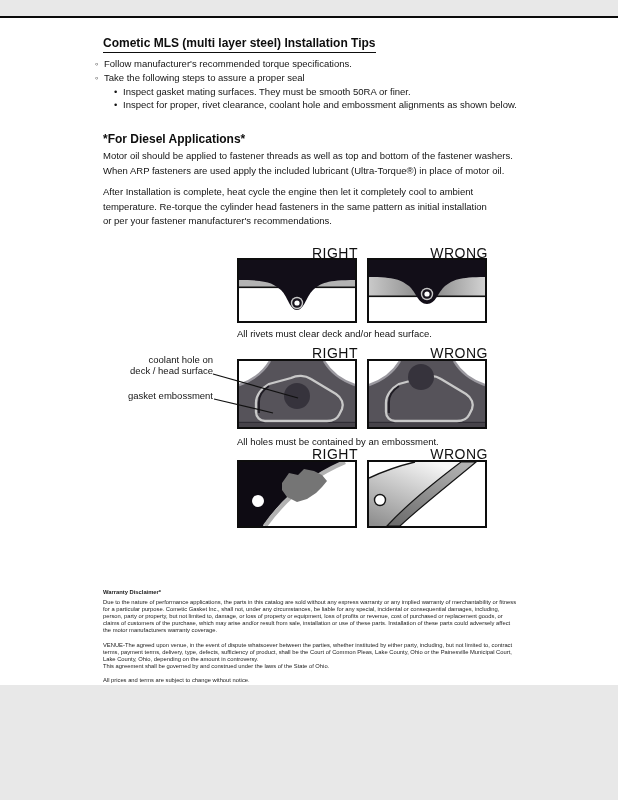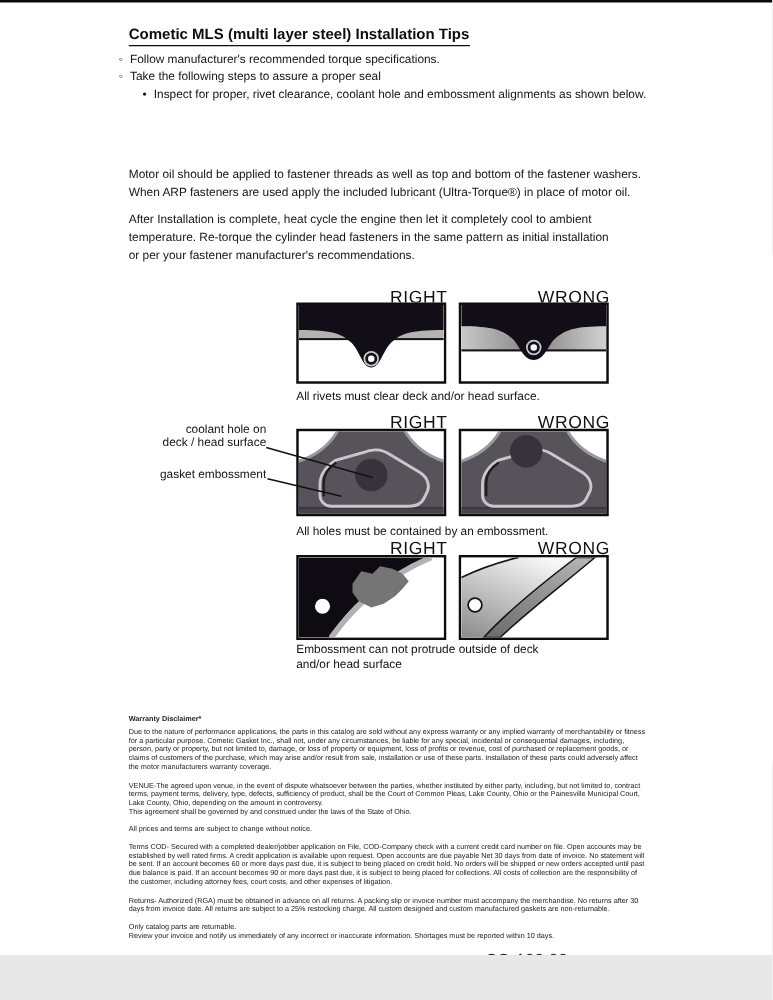"Cometic MLS (multi layer steel)" .page { height: 764px -> 669px; margin: 0 auto -> 16px auto }
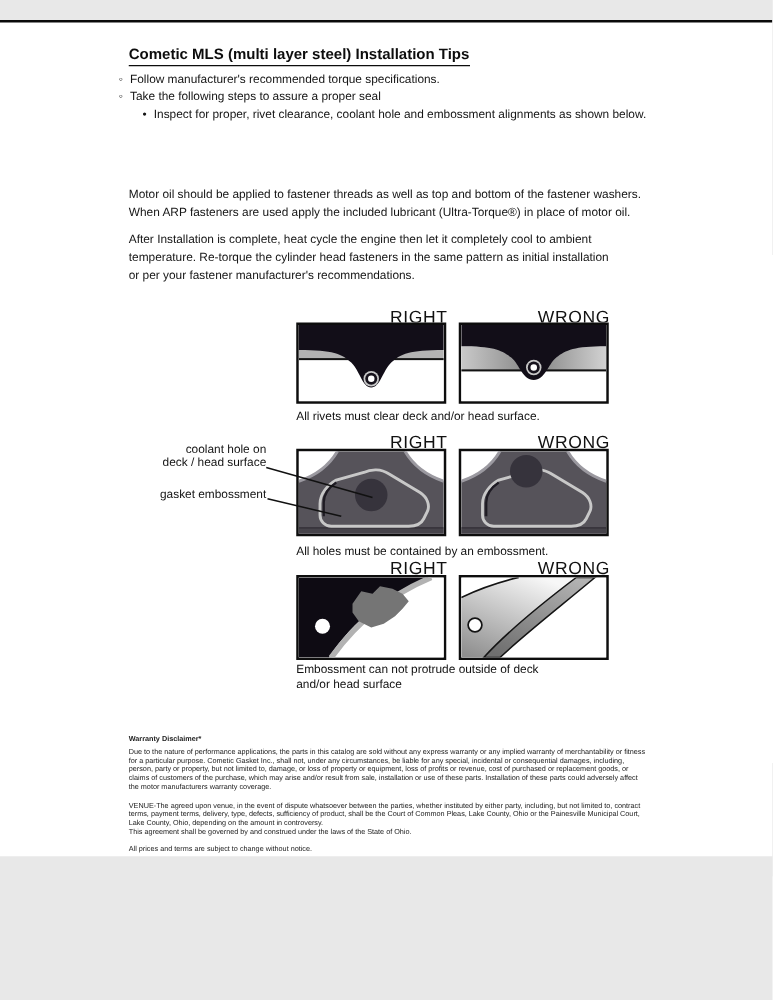"Inspect gasket mating surfaces. They" li.sub { html: none -> <li>Inspect gasket mating surfaces. They must be smooth 50RA or finer.</li> }
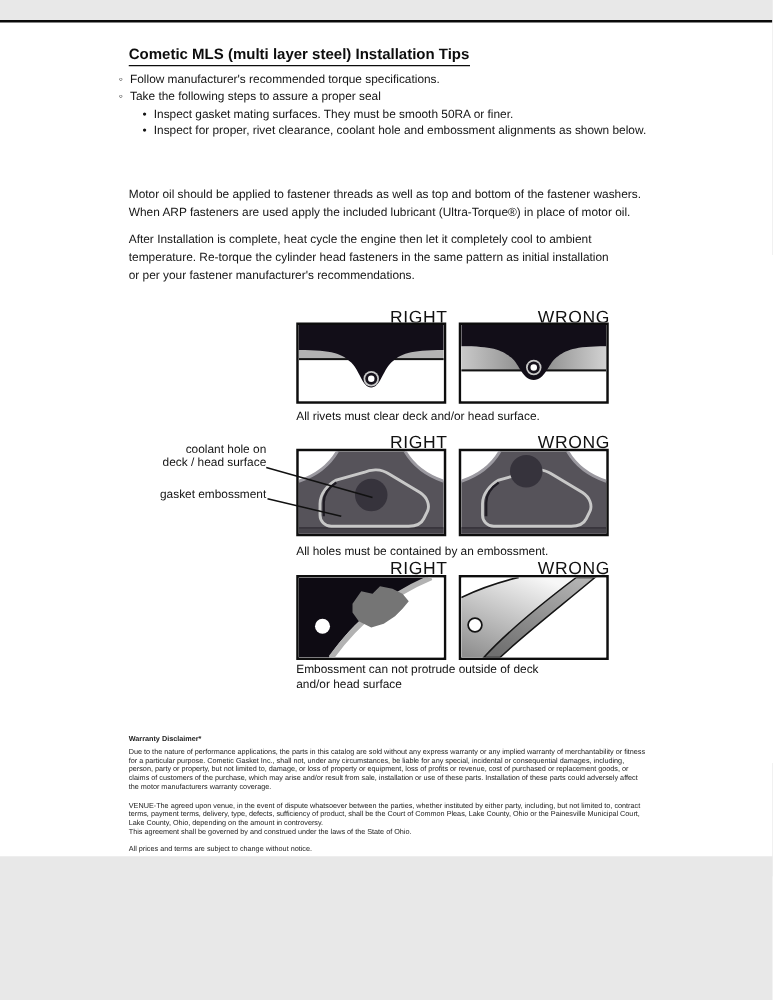"*For Diesel Applications*" h2.diesel-h { html: none -> <h2>*For Diesel Applications*</h2> }
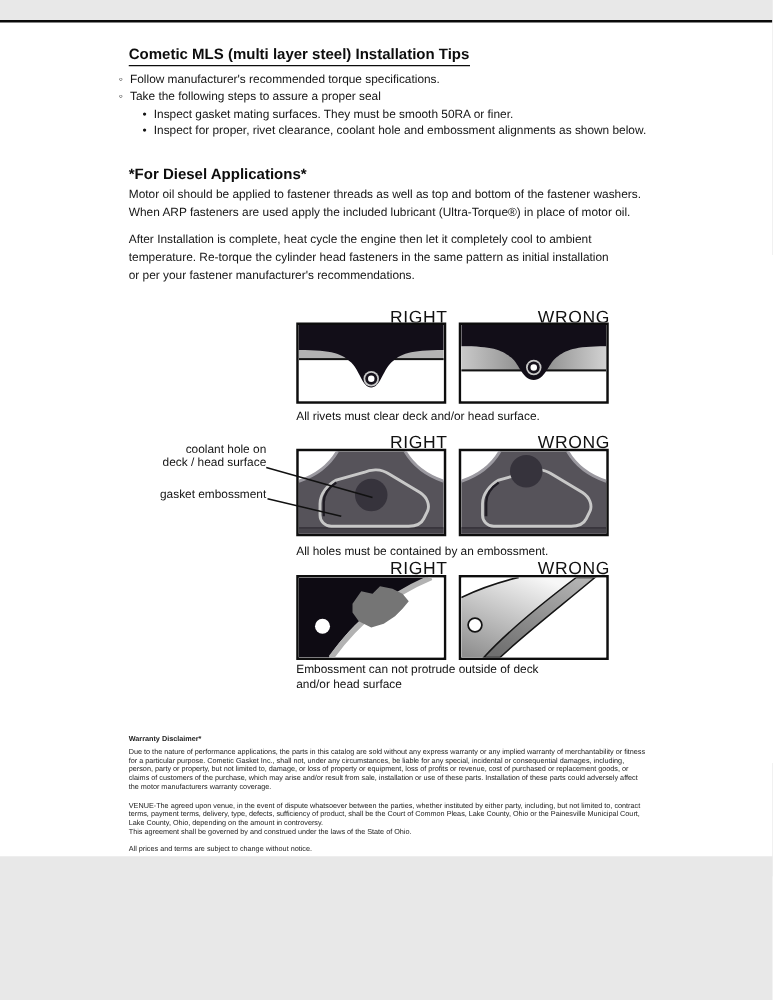"Embossment can not protrude outside" div.cap { html: <div>Embossment can not protrude outside of deck and/or head surface</div> -> none }
